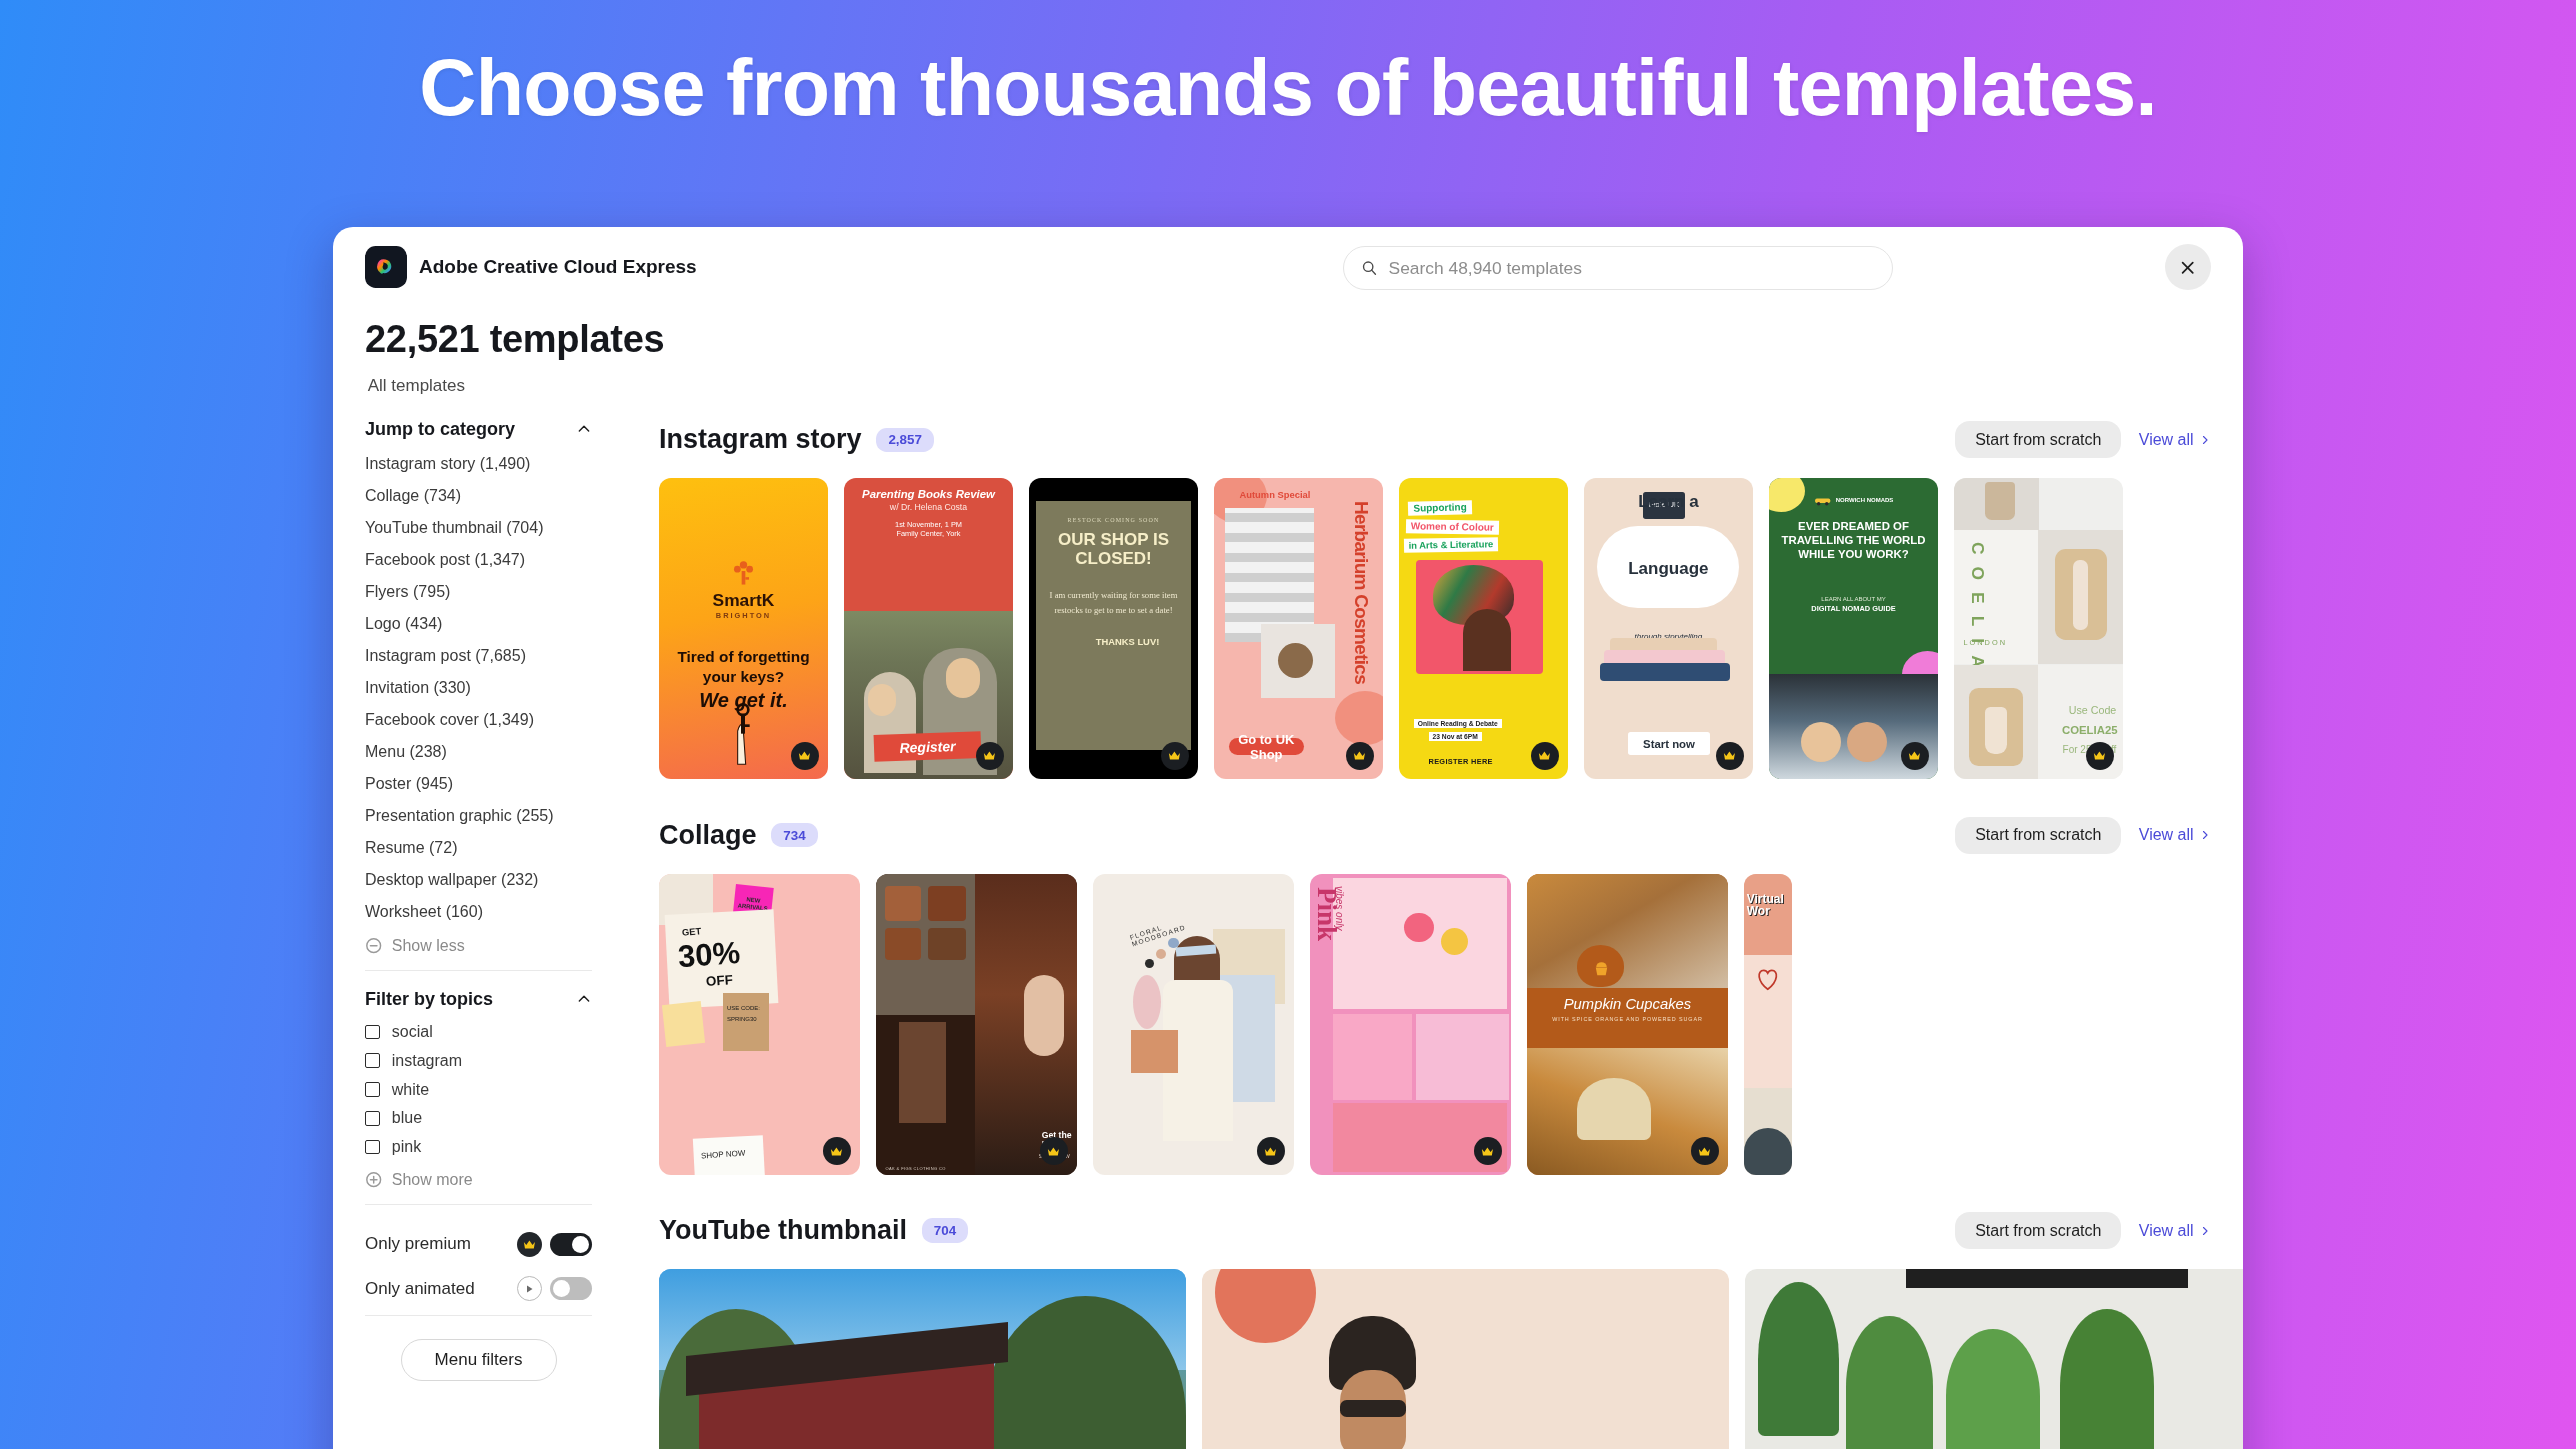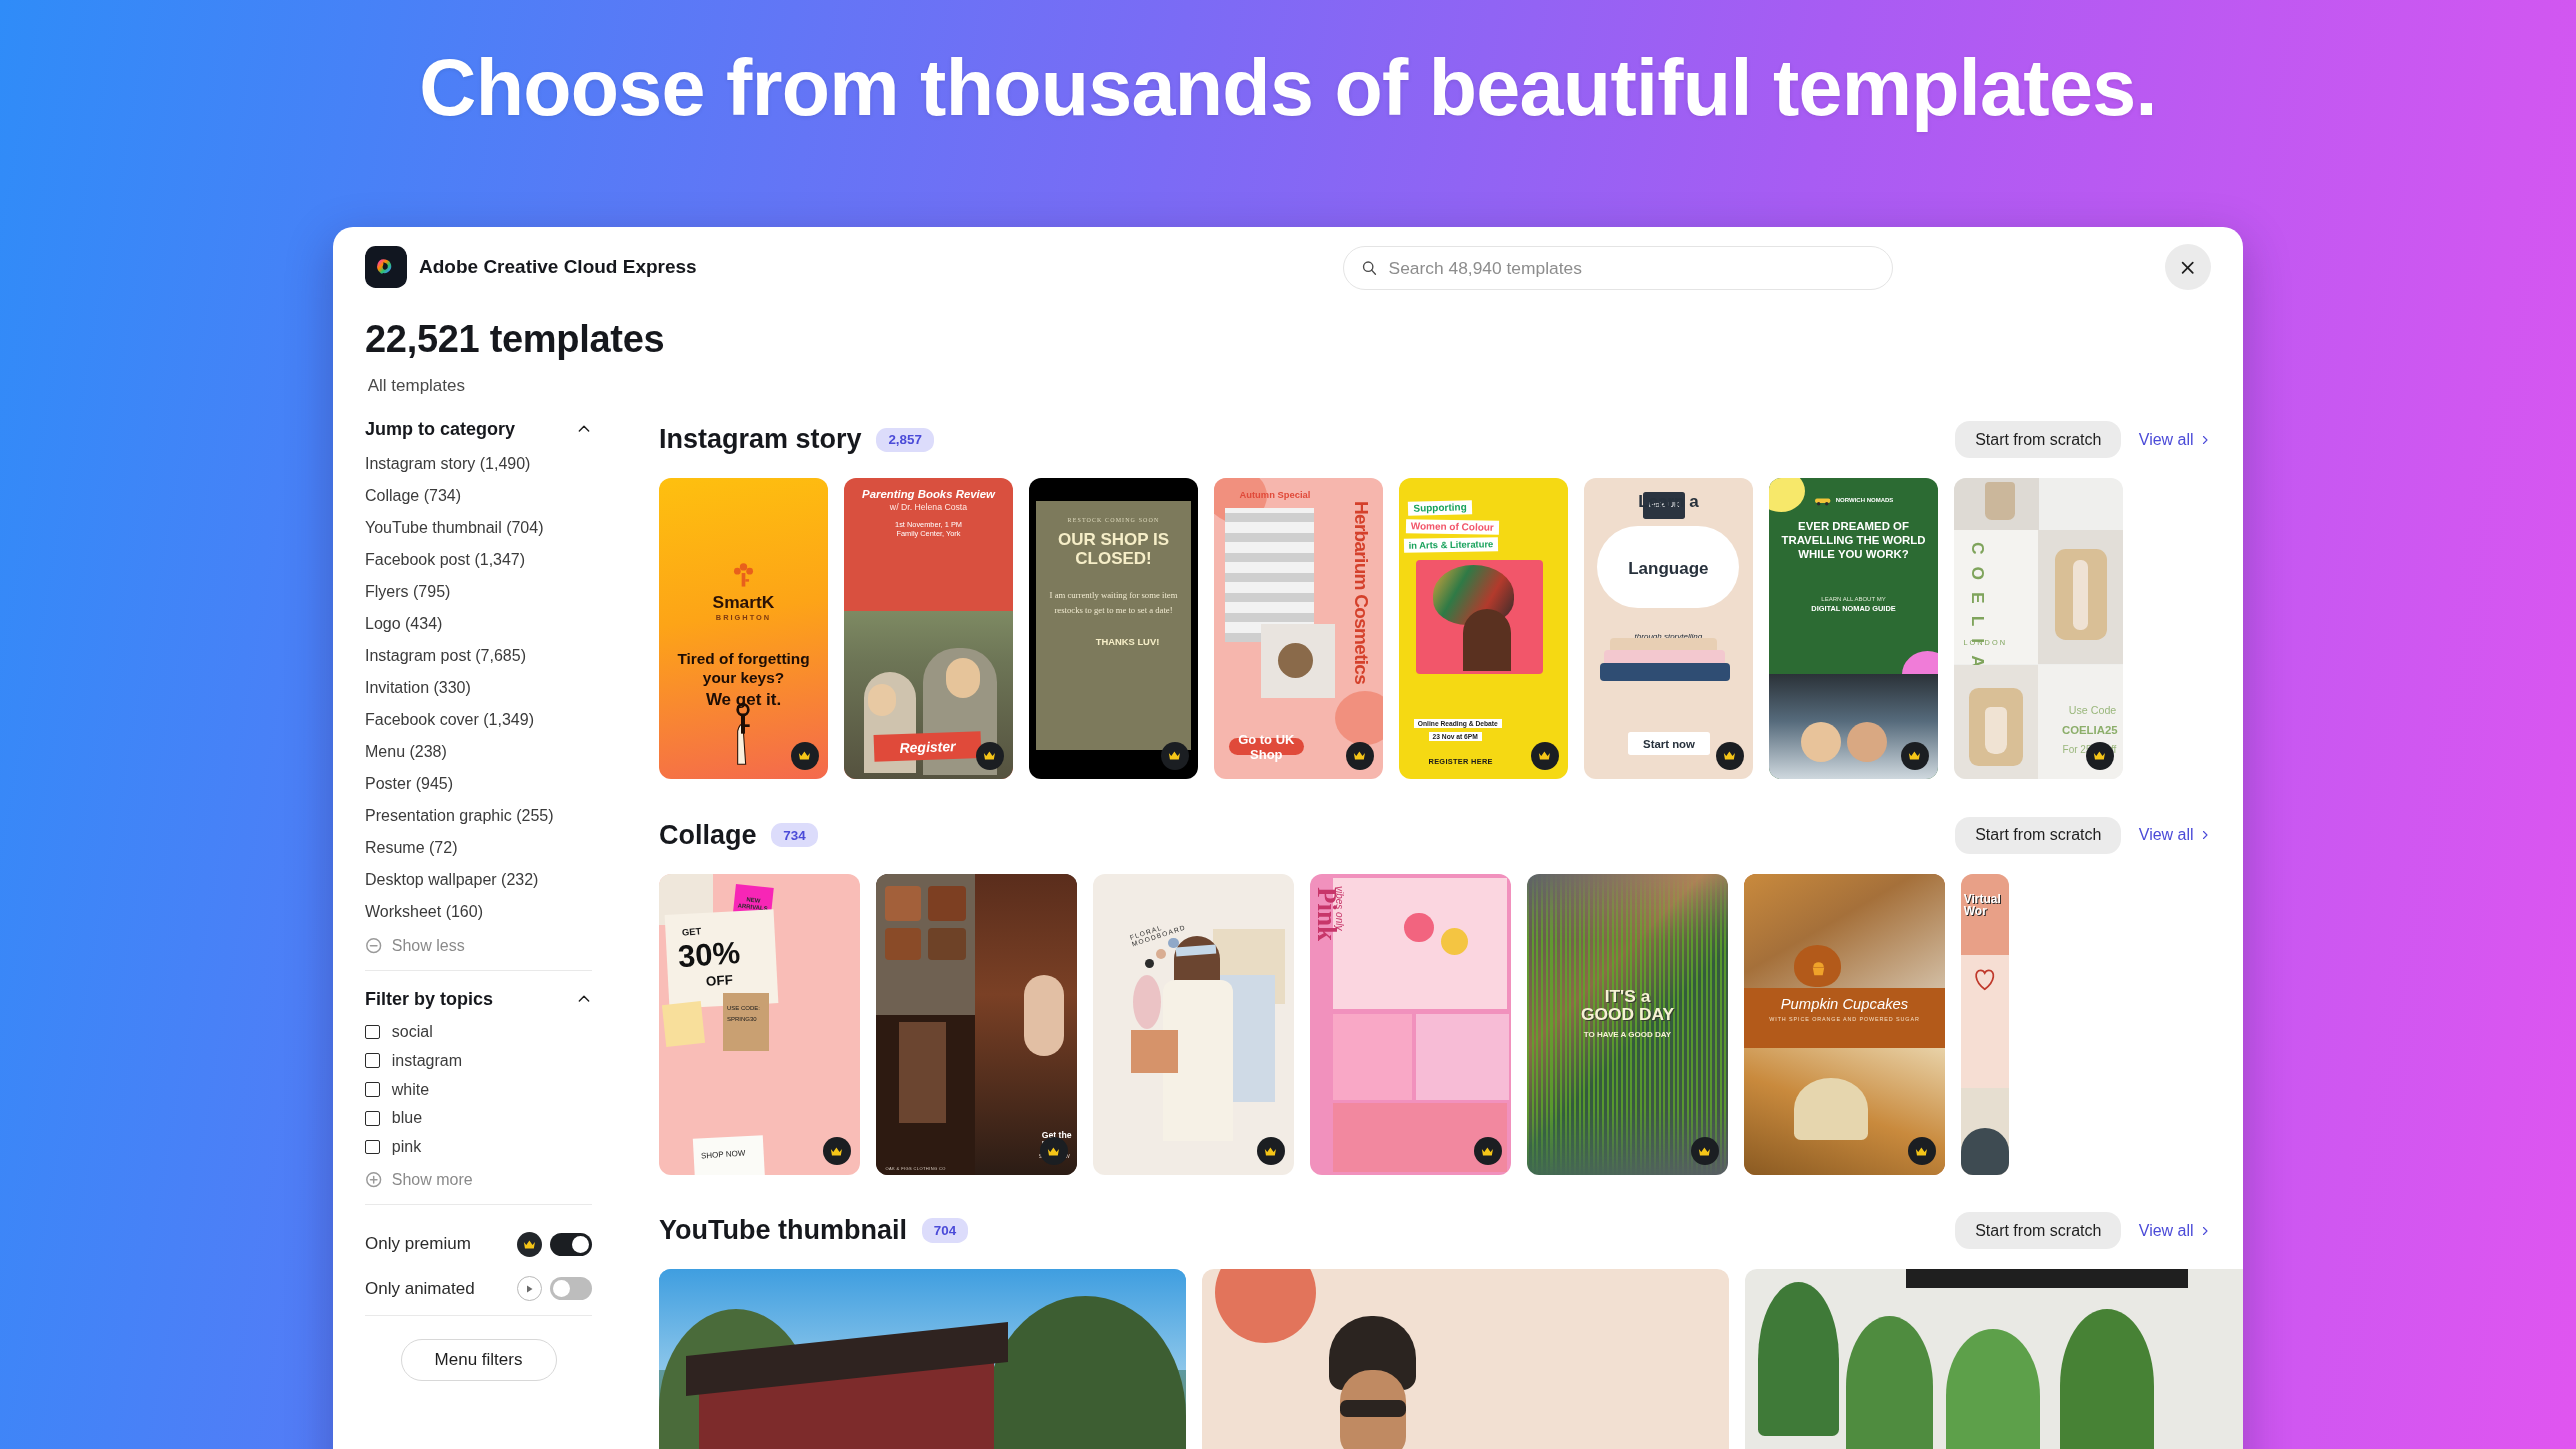"We get it." div { font-size: 17px -> 20px; font-style: none -> italic }
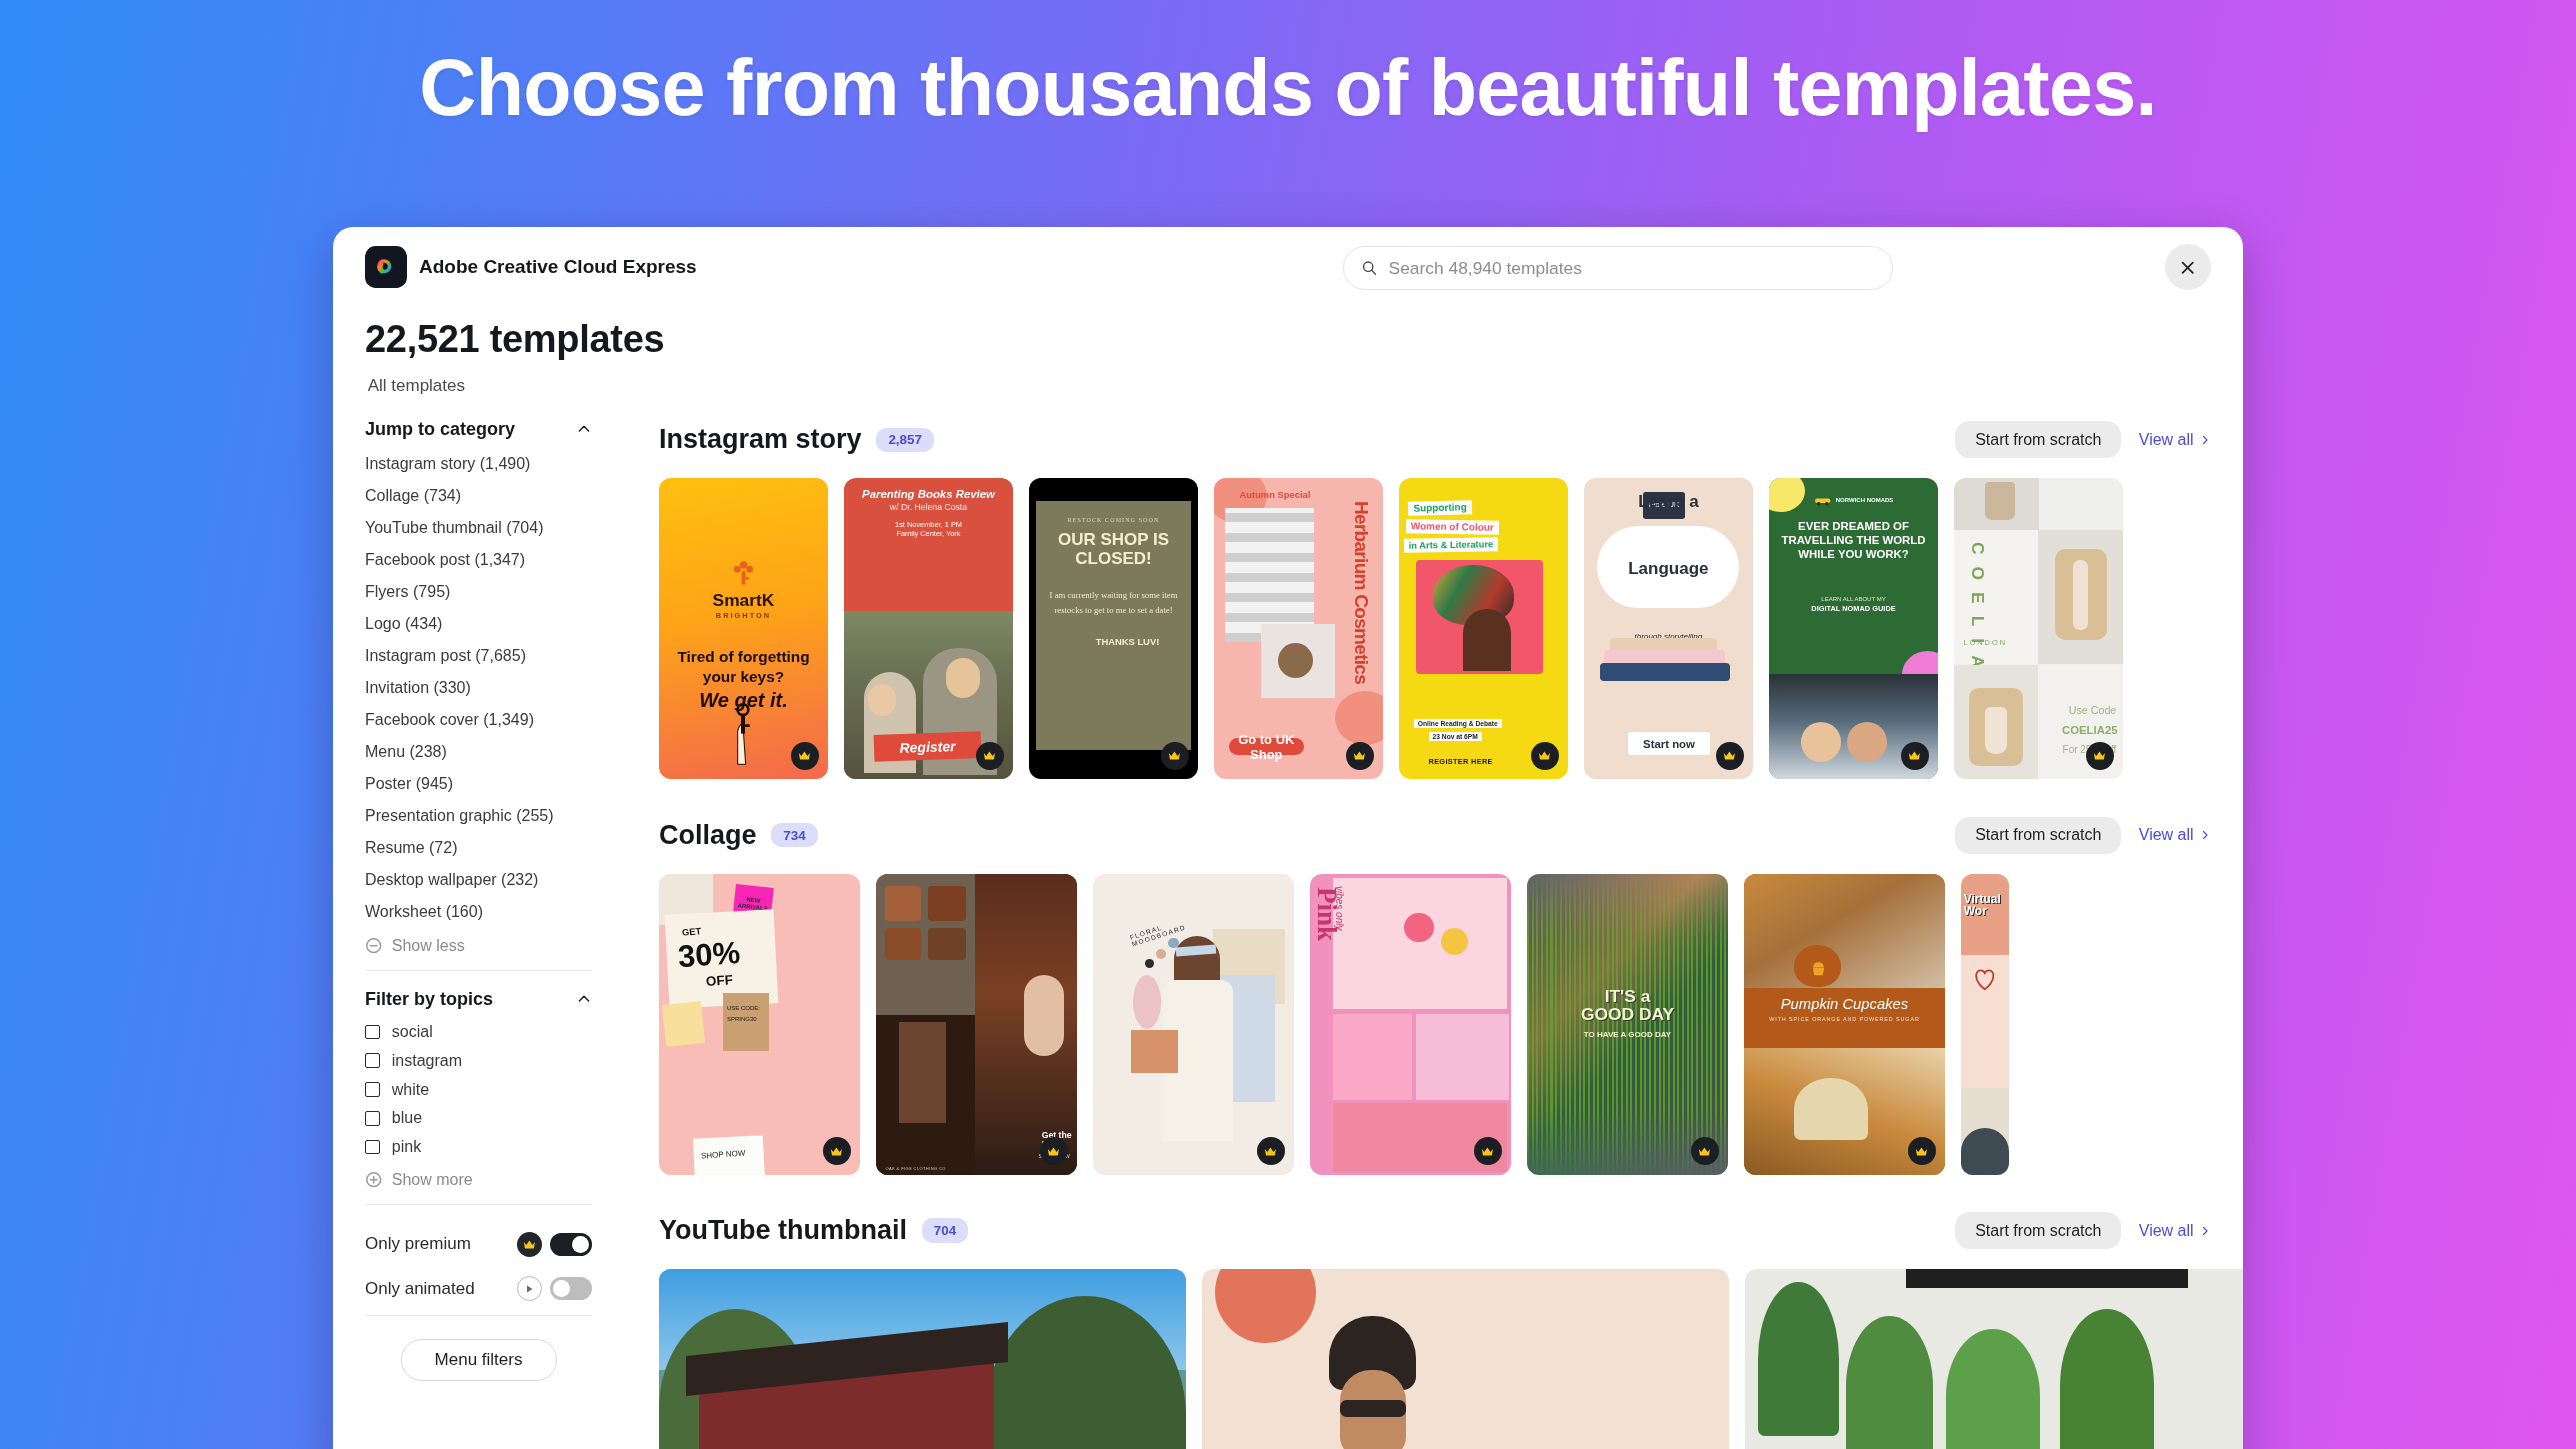"IT'S a" div.card { html: <div> <div></div> <div> <div>IT'S a</div> <div>GOOD DAY</div> <div>TO HAVE A GOOD DAY</div> </div> <div> <svg> <path></path> </svg> </div> </div> -> none }
